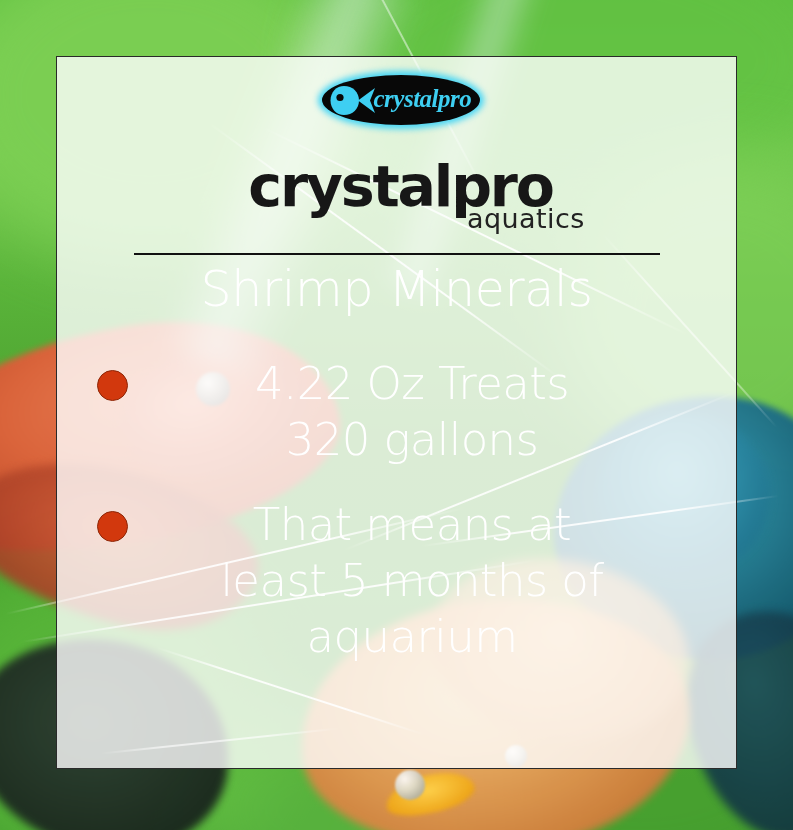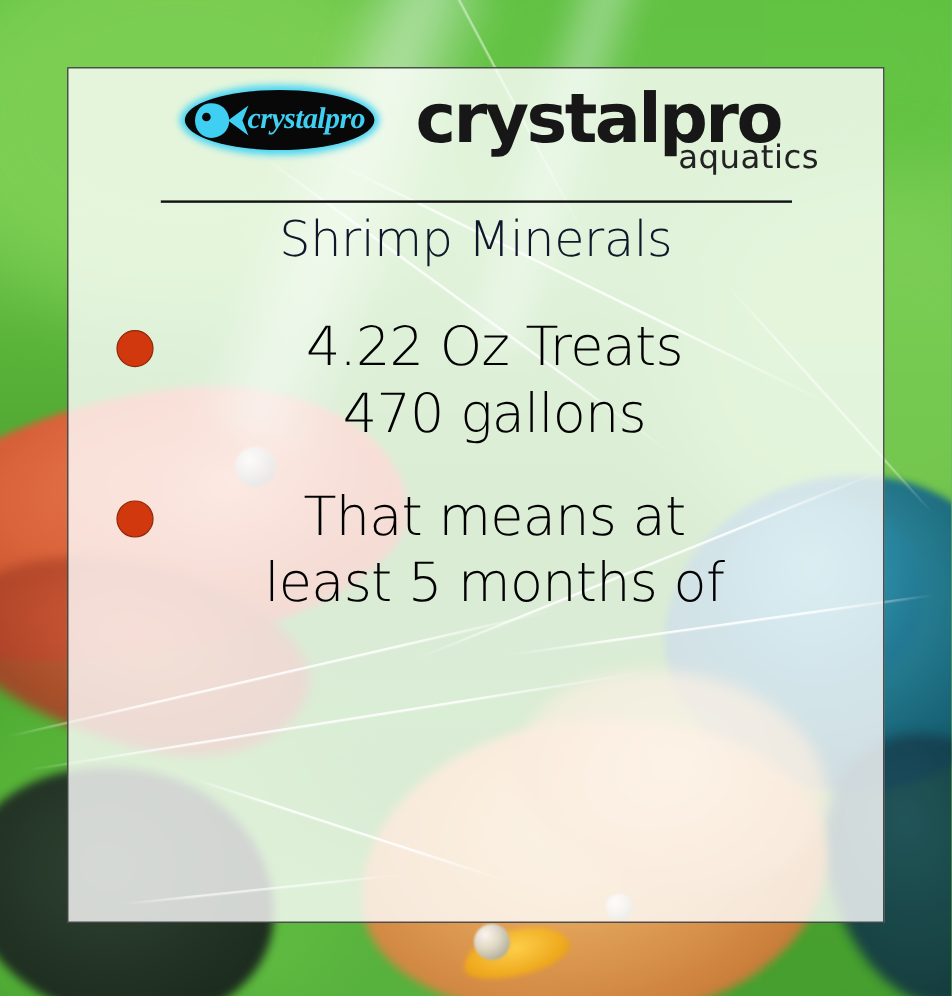"crystalpro" .brand-row { flex-direction: none -> column }
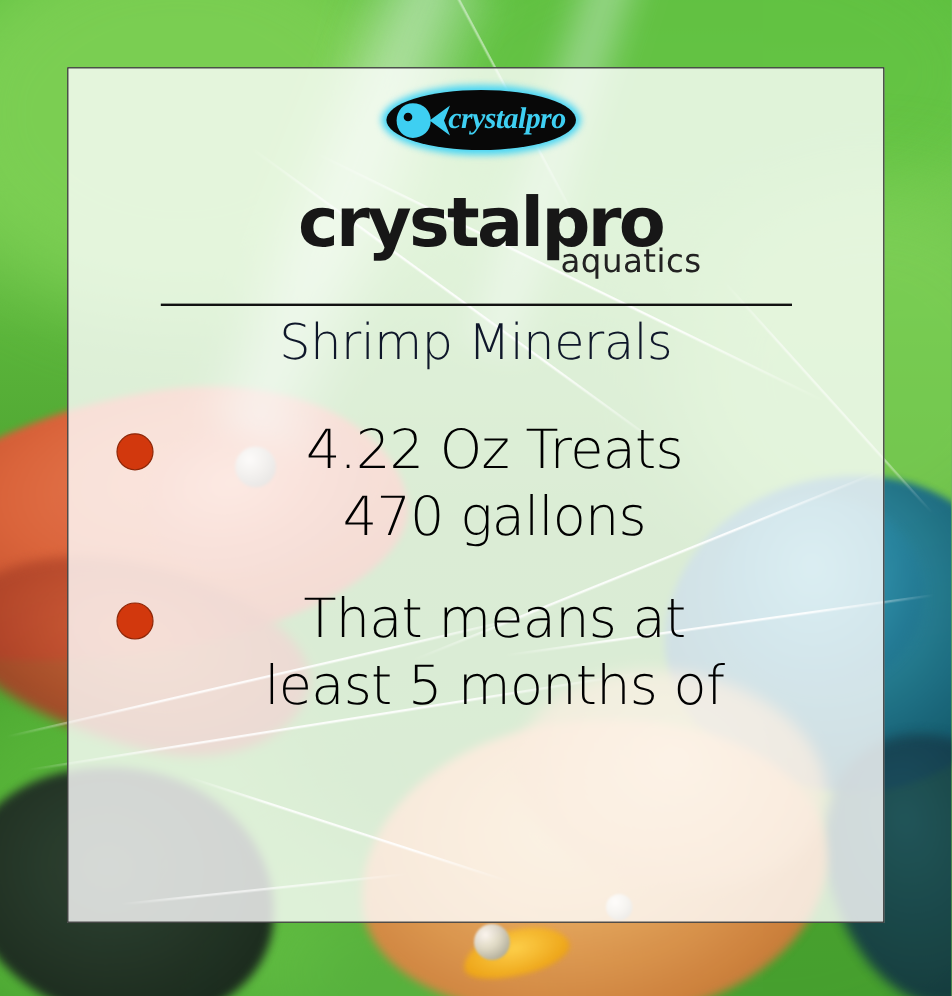"Shrimp Minerals" .title { color: #0f172a -> #ffffff; font-size: 41px -> 49px }
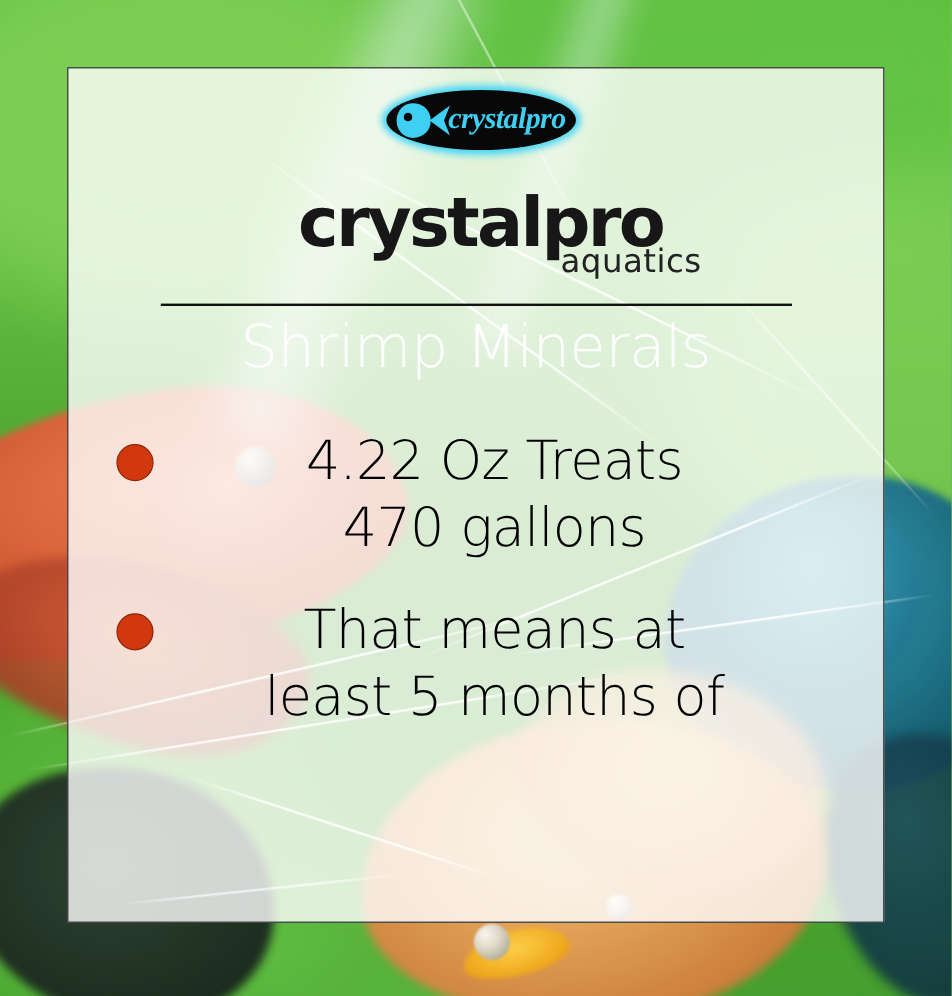"4.22 Oz Treats" .bullet-text { color: #000000 -> #ffffff }
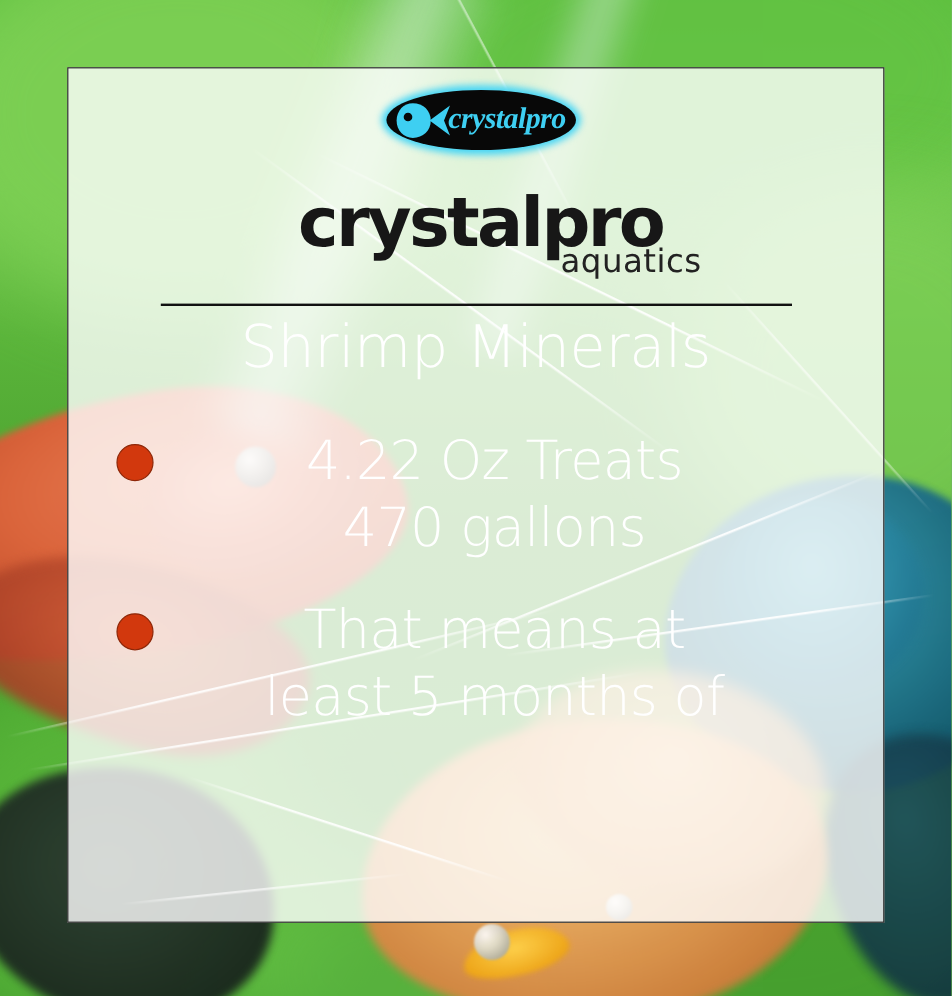"470 gallons" span { text: 470 -> 320 }
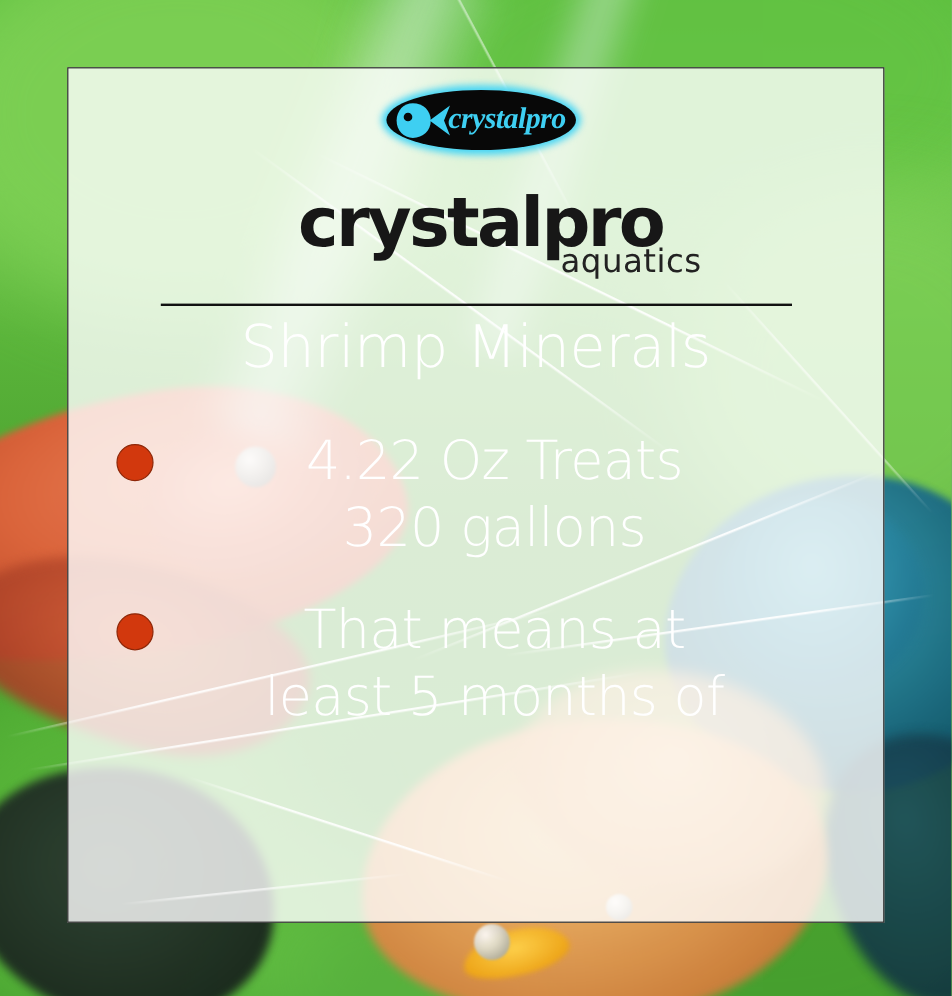"aquarium" span { html: none -> <span>aquarium</span> }
